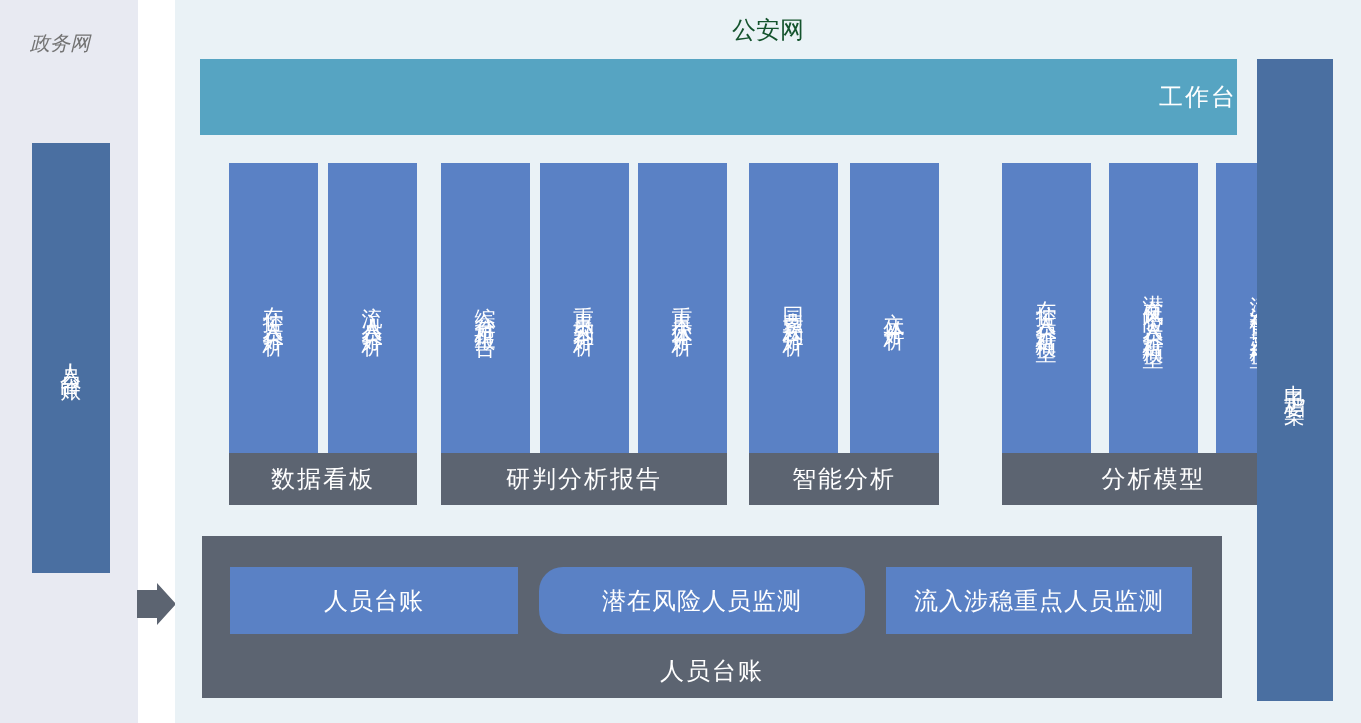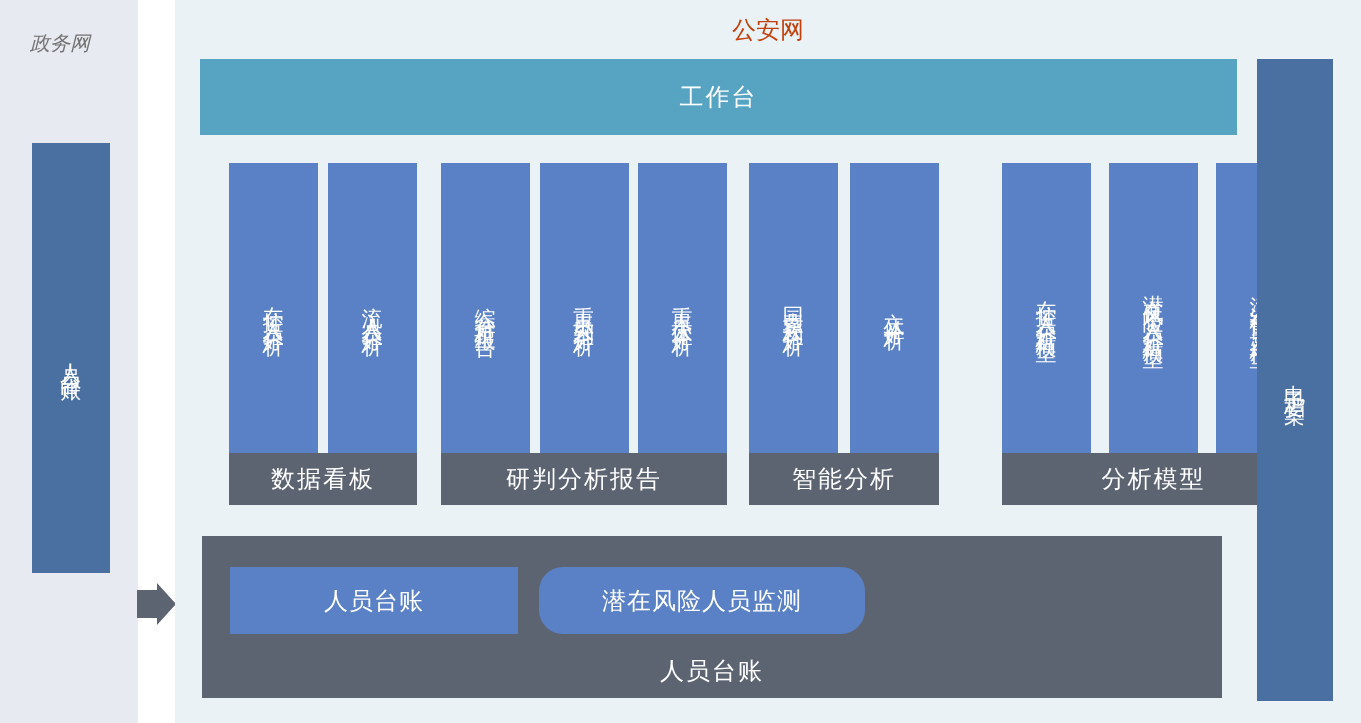"公安网" .main-title { color: #c2410c -> #14532d }
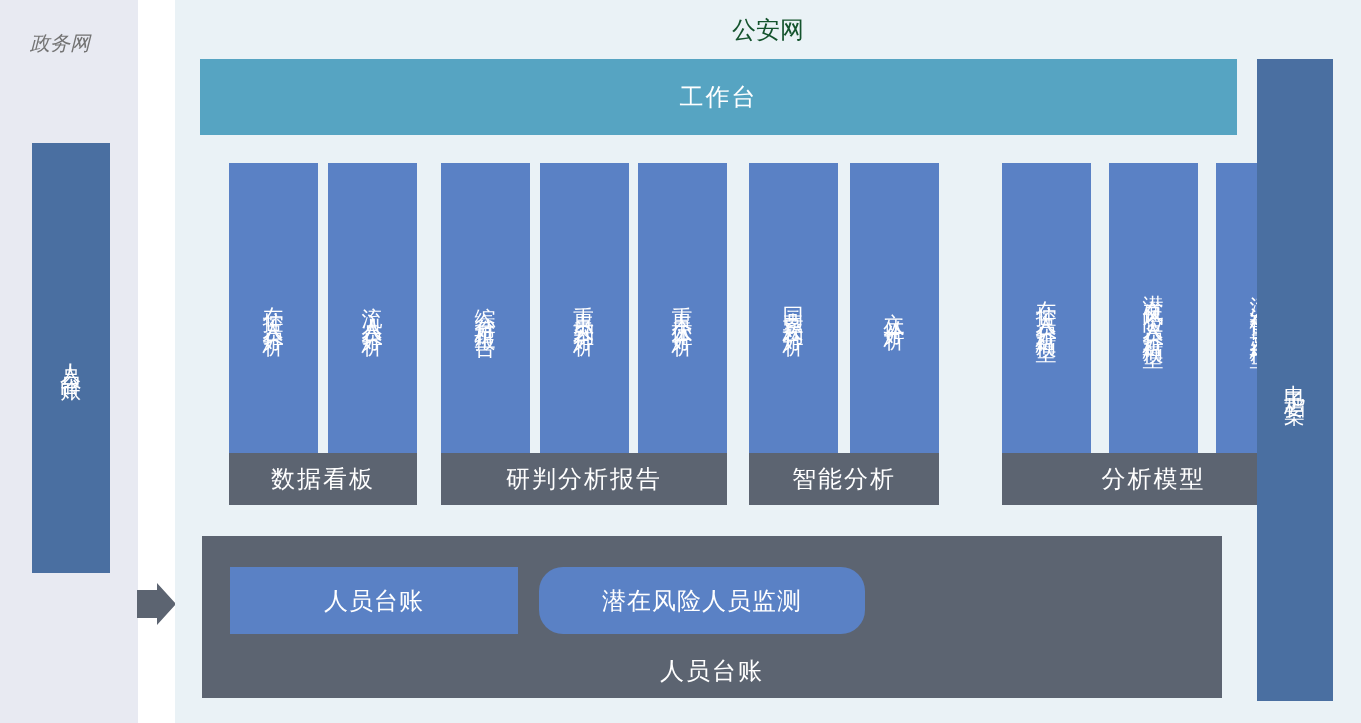"工作台" .workbench { justify-content: center -> flex-end }
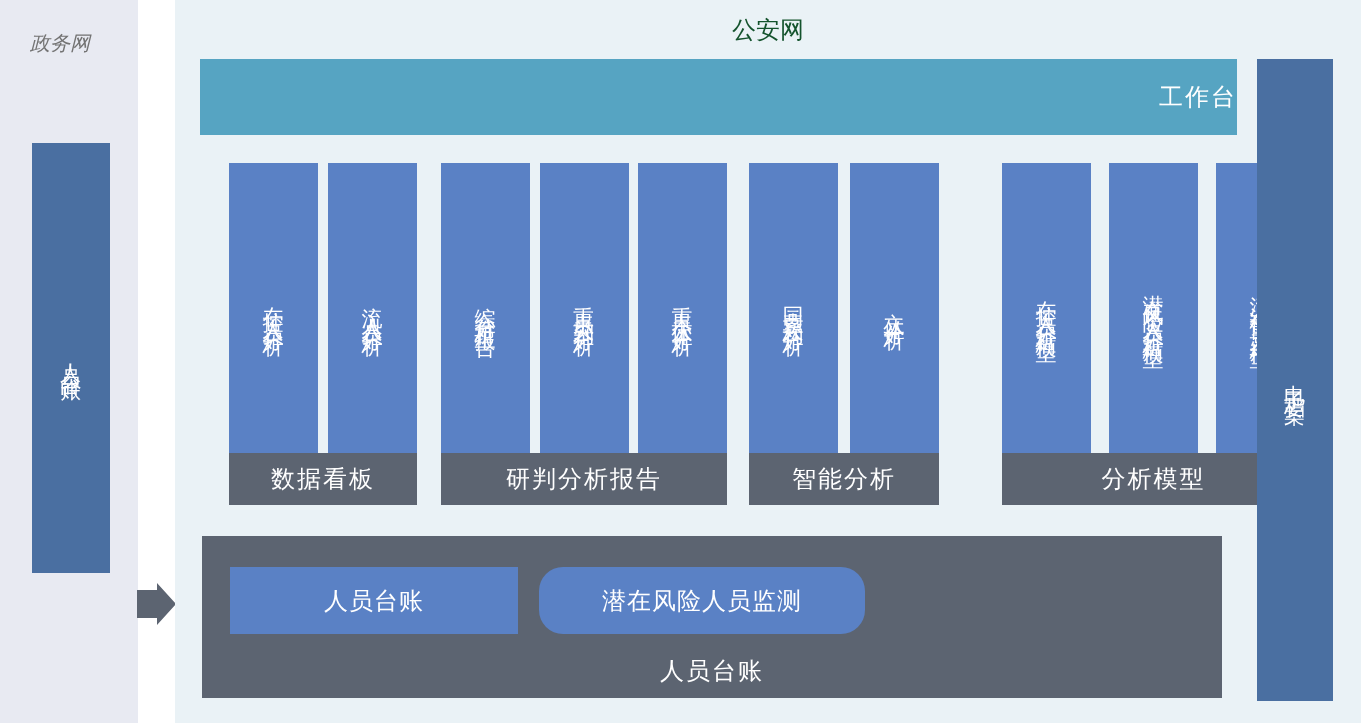"流入涉稳重点人员监测" div.bottom-btn { html: none -> <div>流入涉稳重点人员监测</div> }
